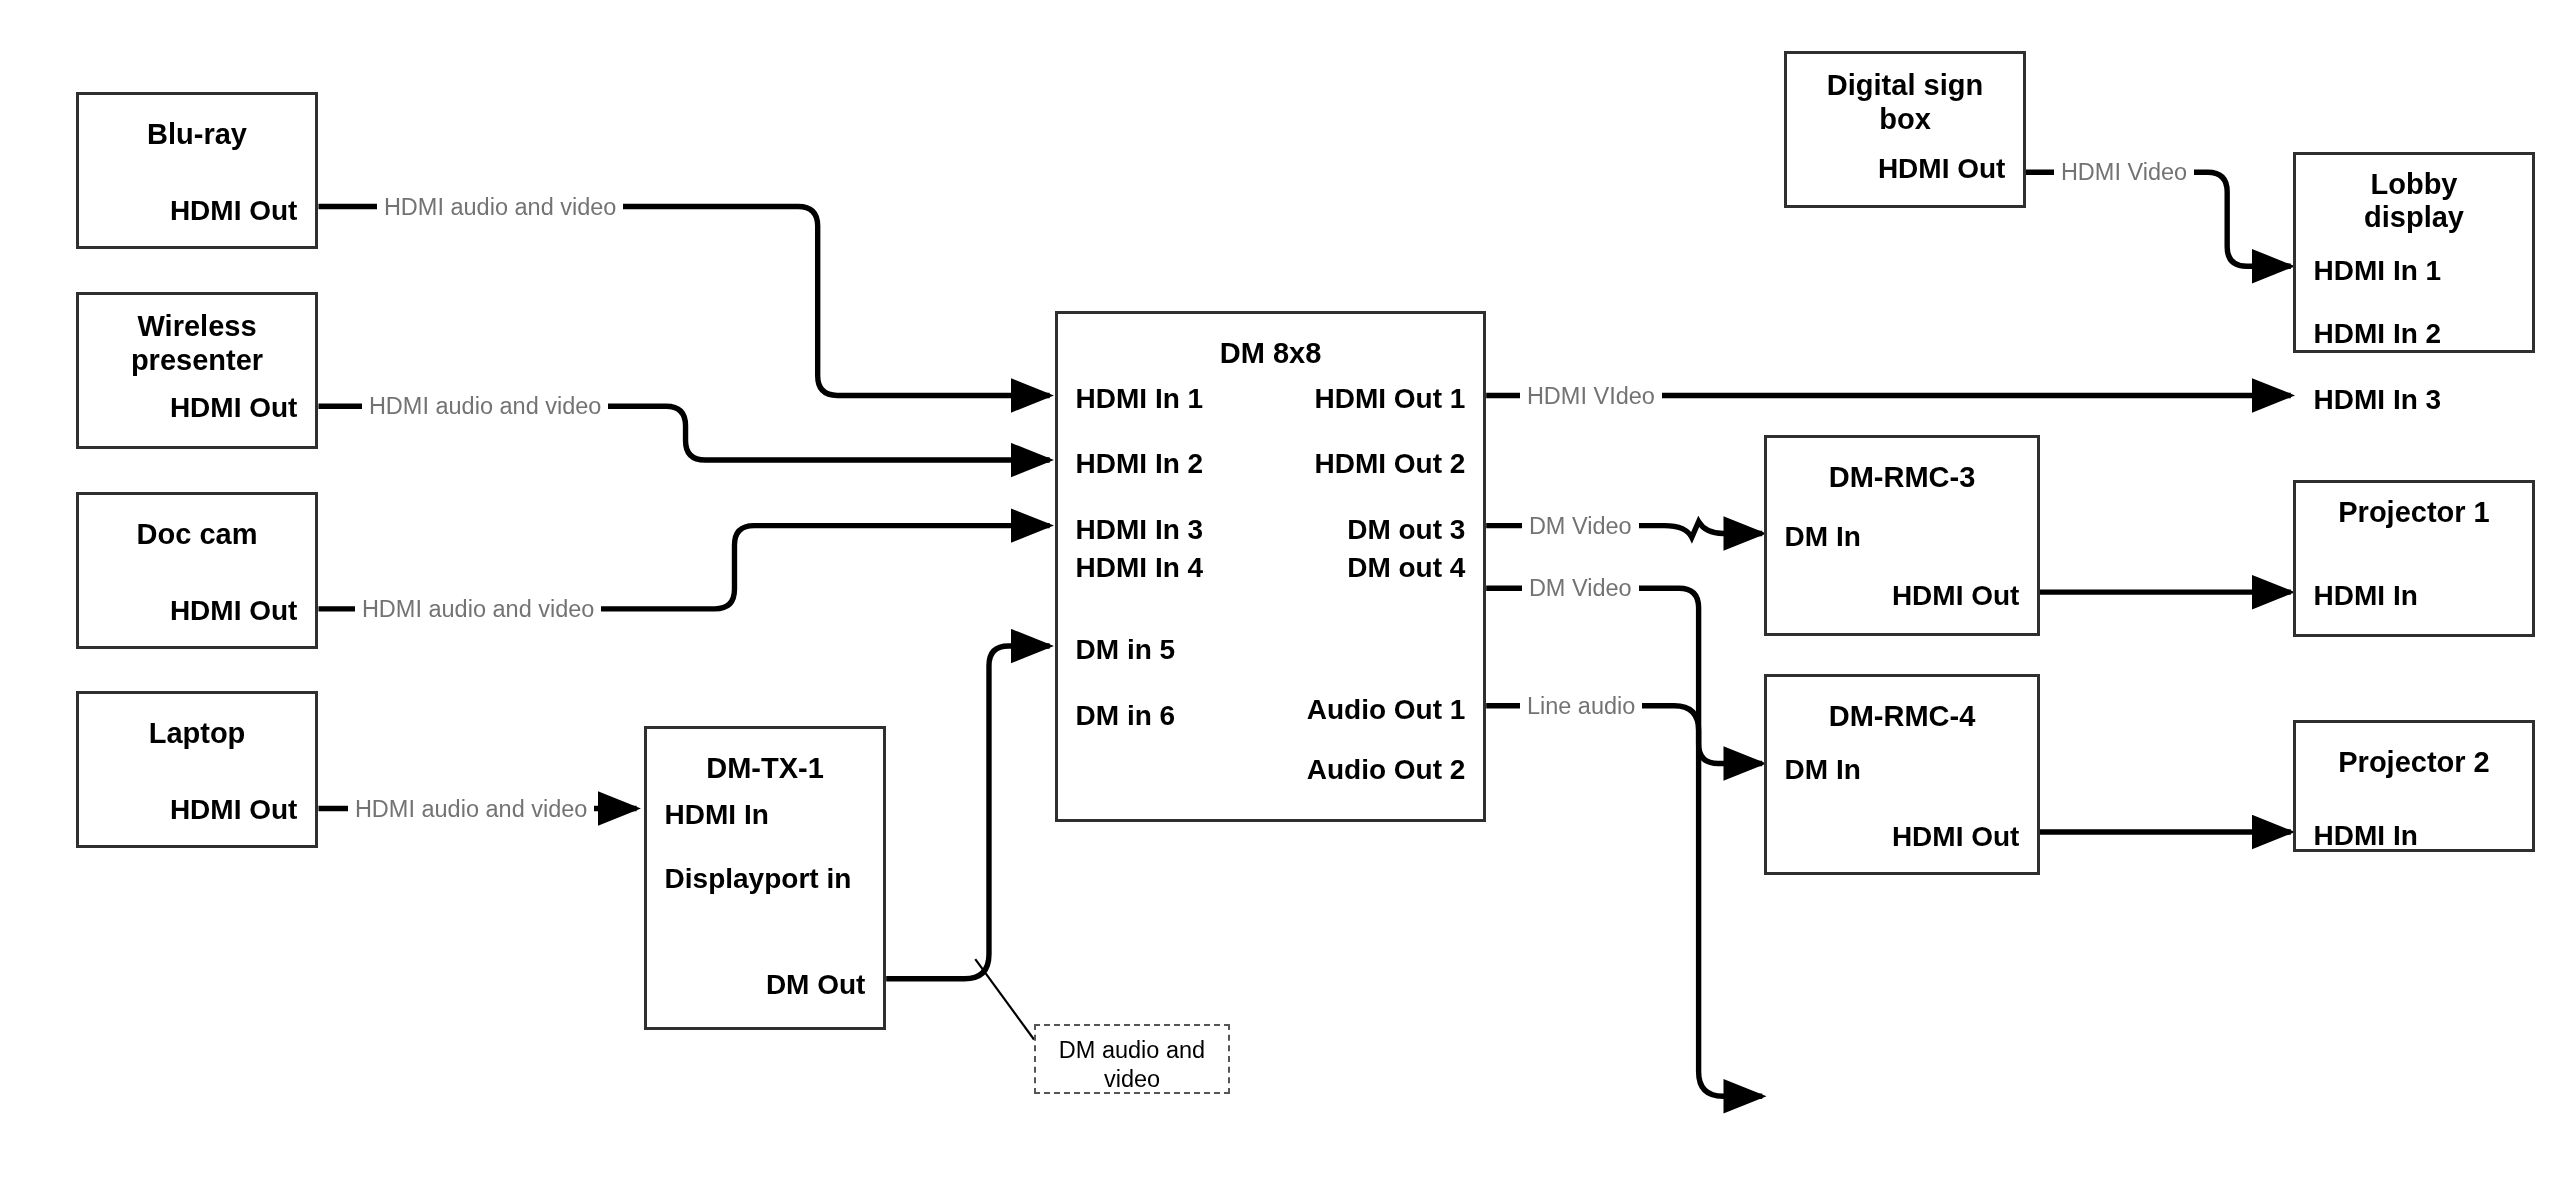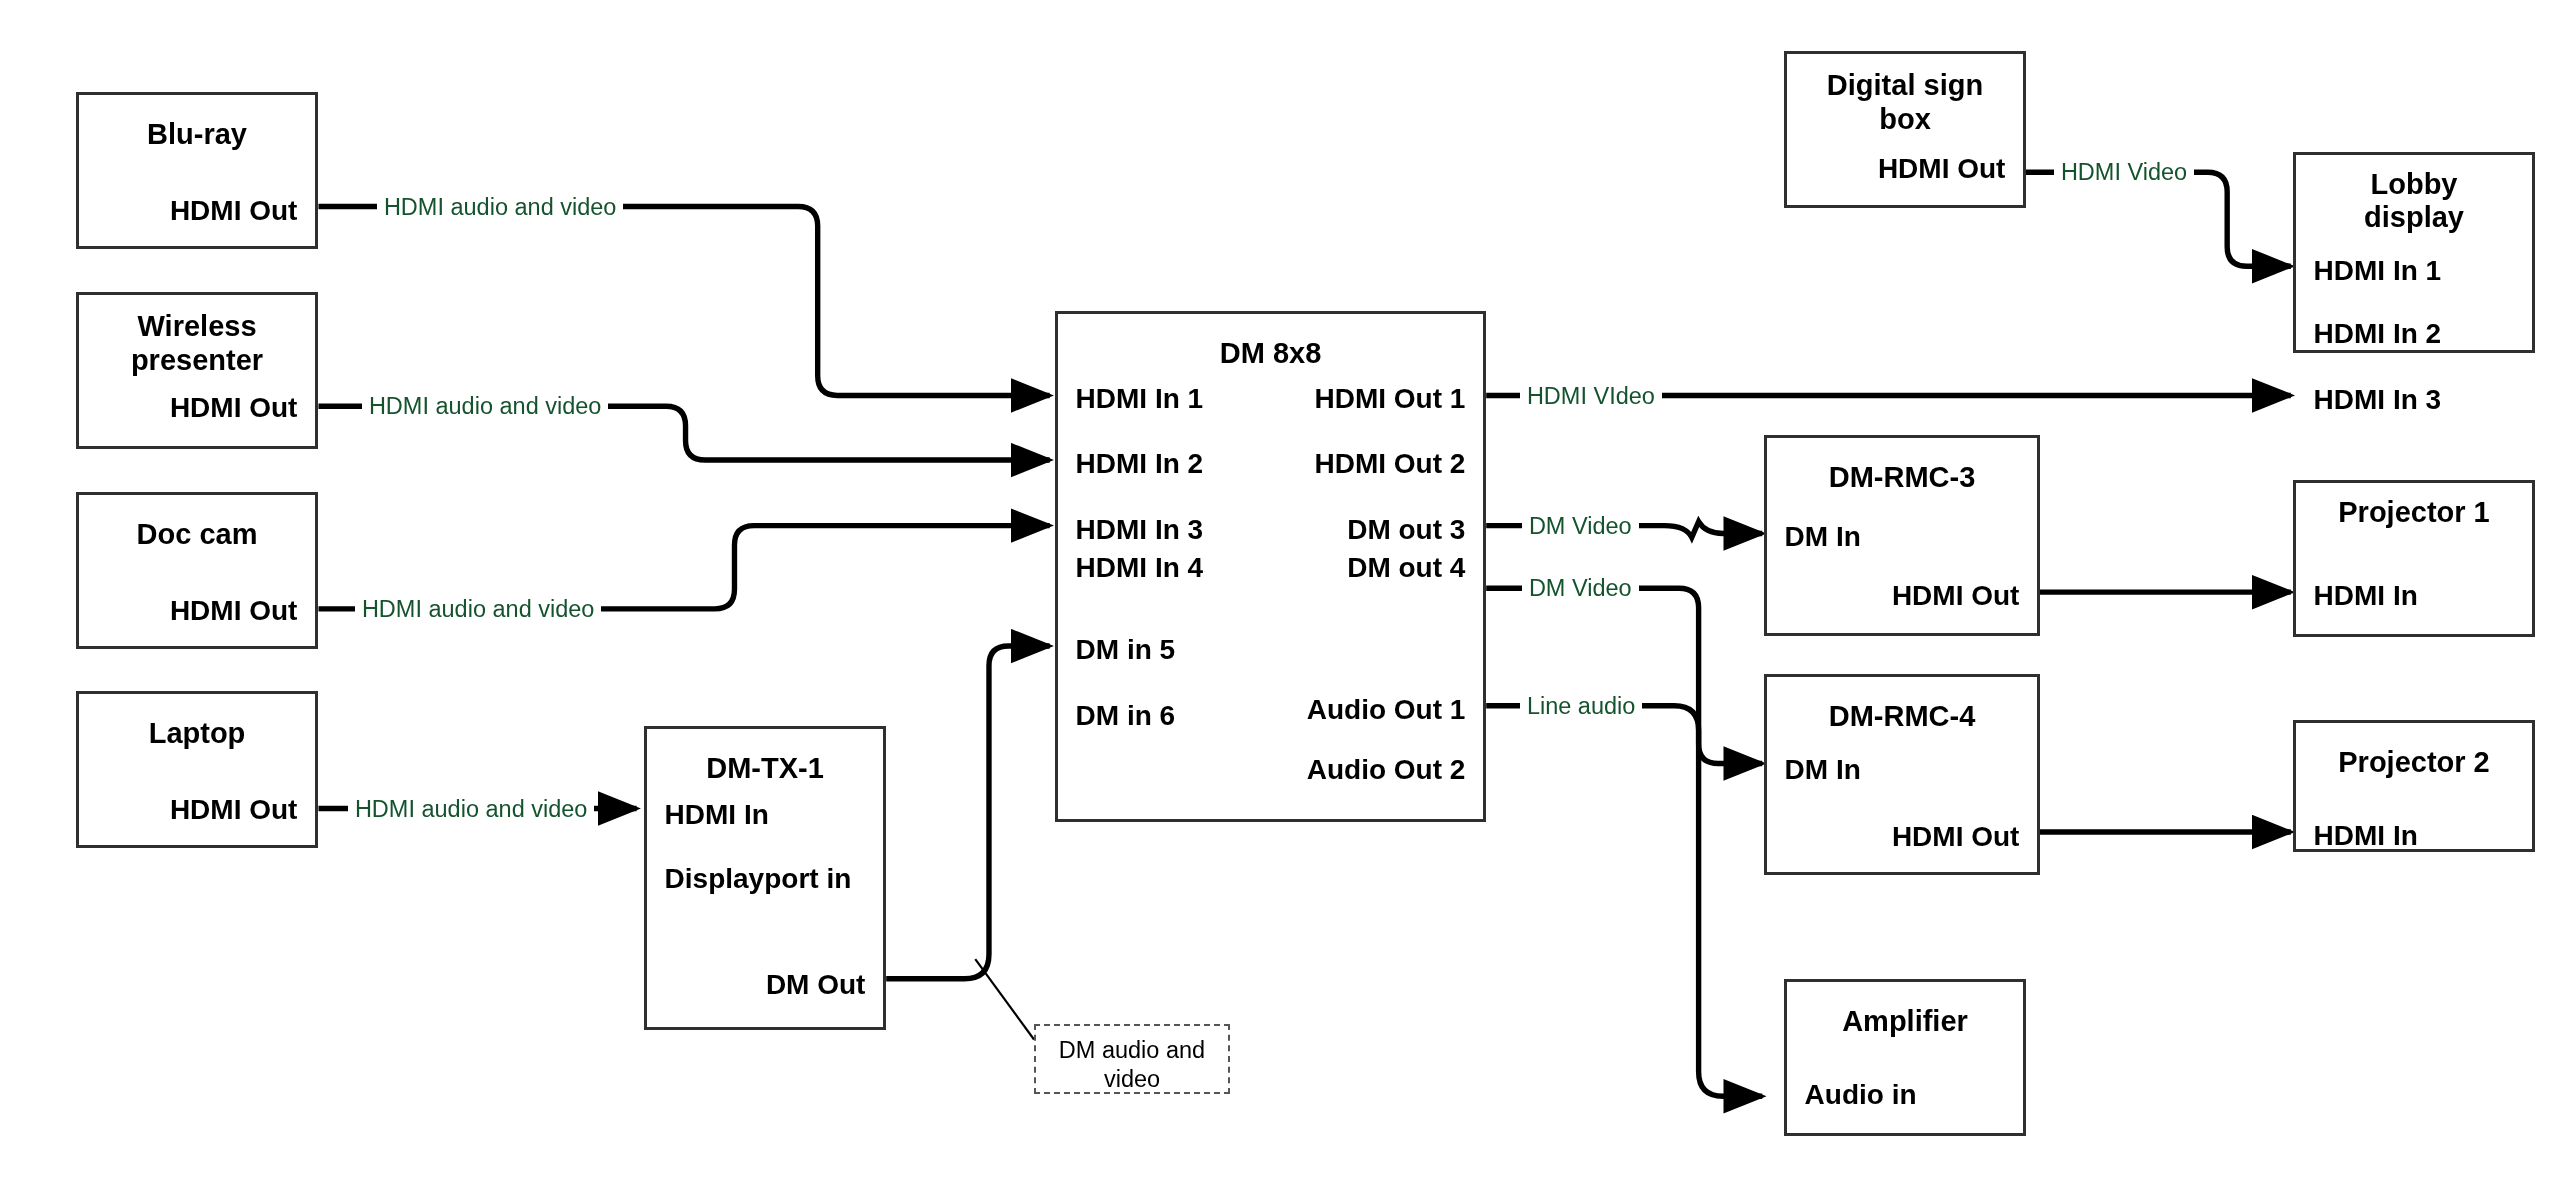"HDMI Video" .edge-label { color: #14532d -> #737373 }
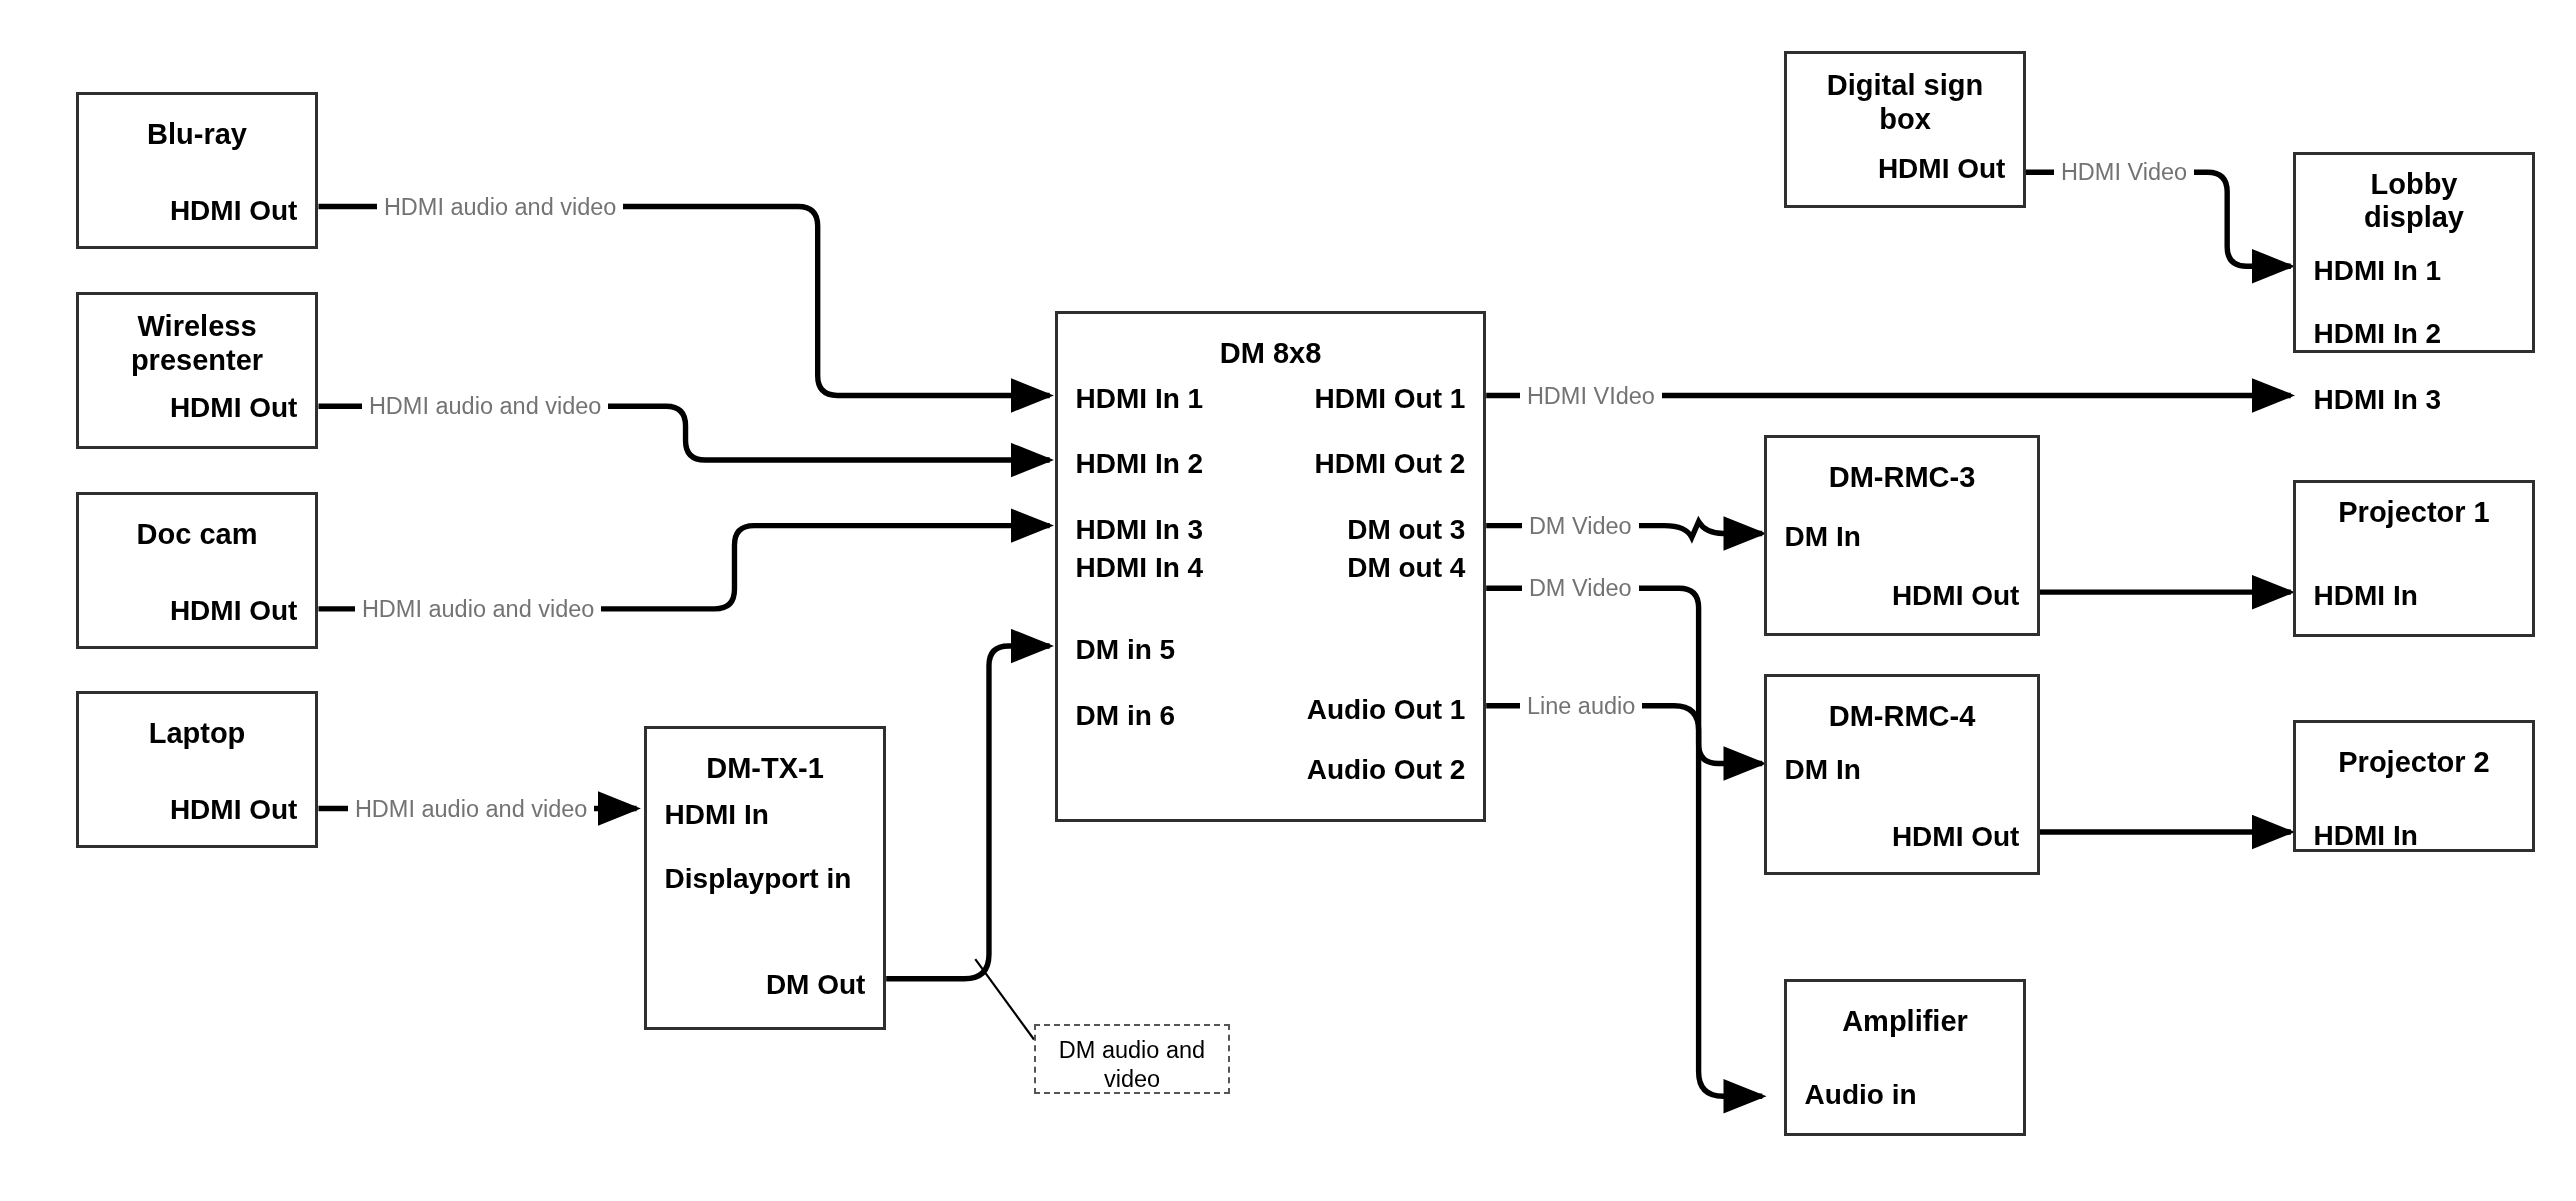"Amplifier" div.node { html: <div> <div>Amplifier</div> <div>Audio in</div> </div> -> none }
